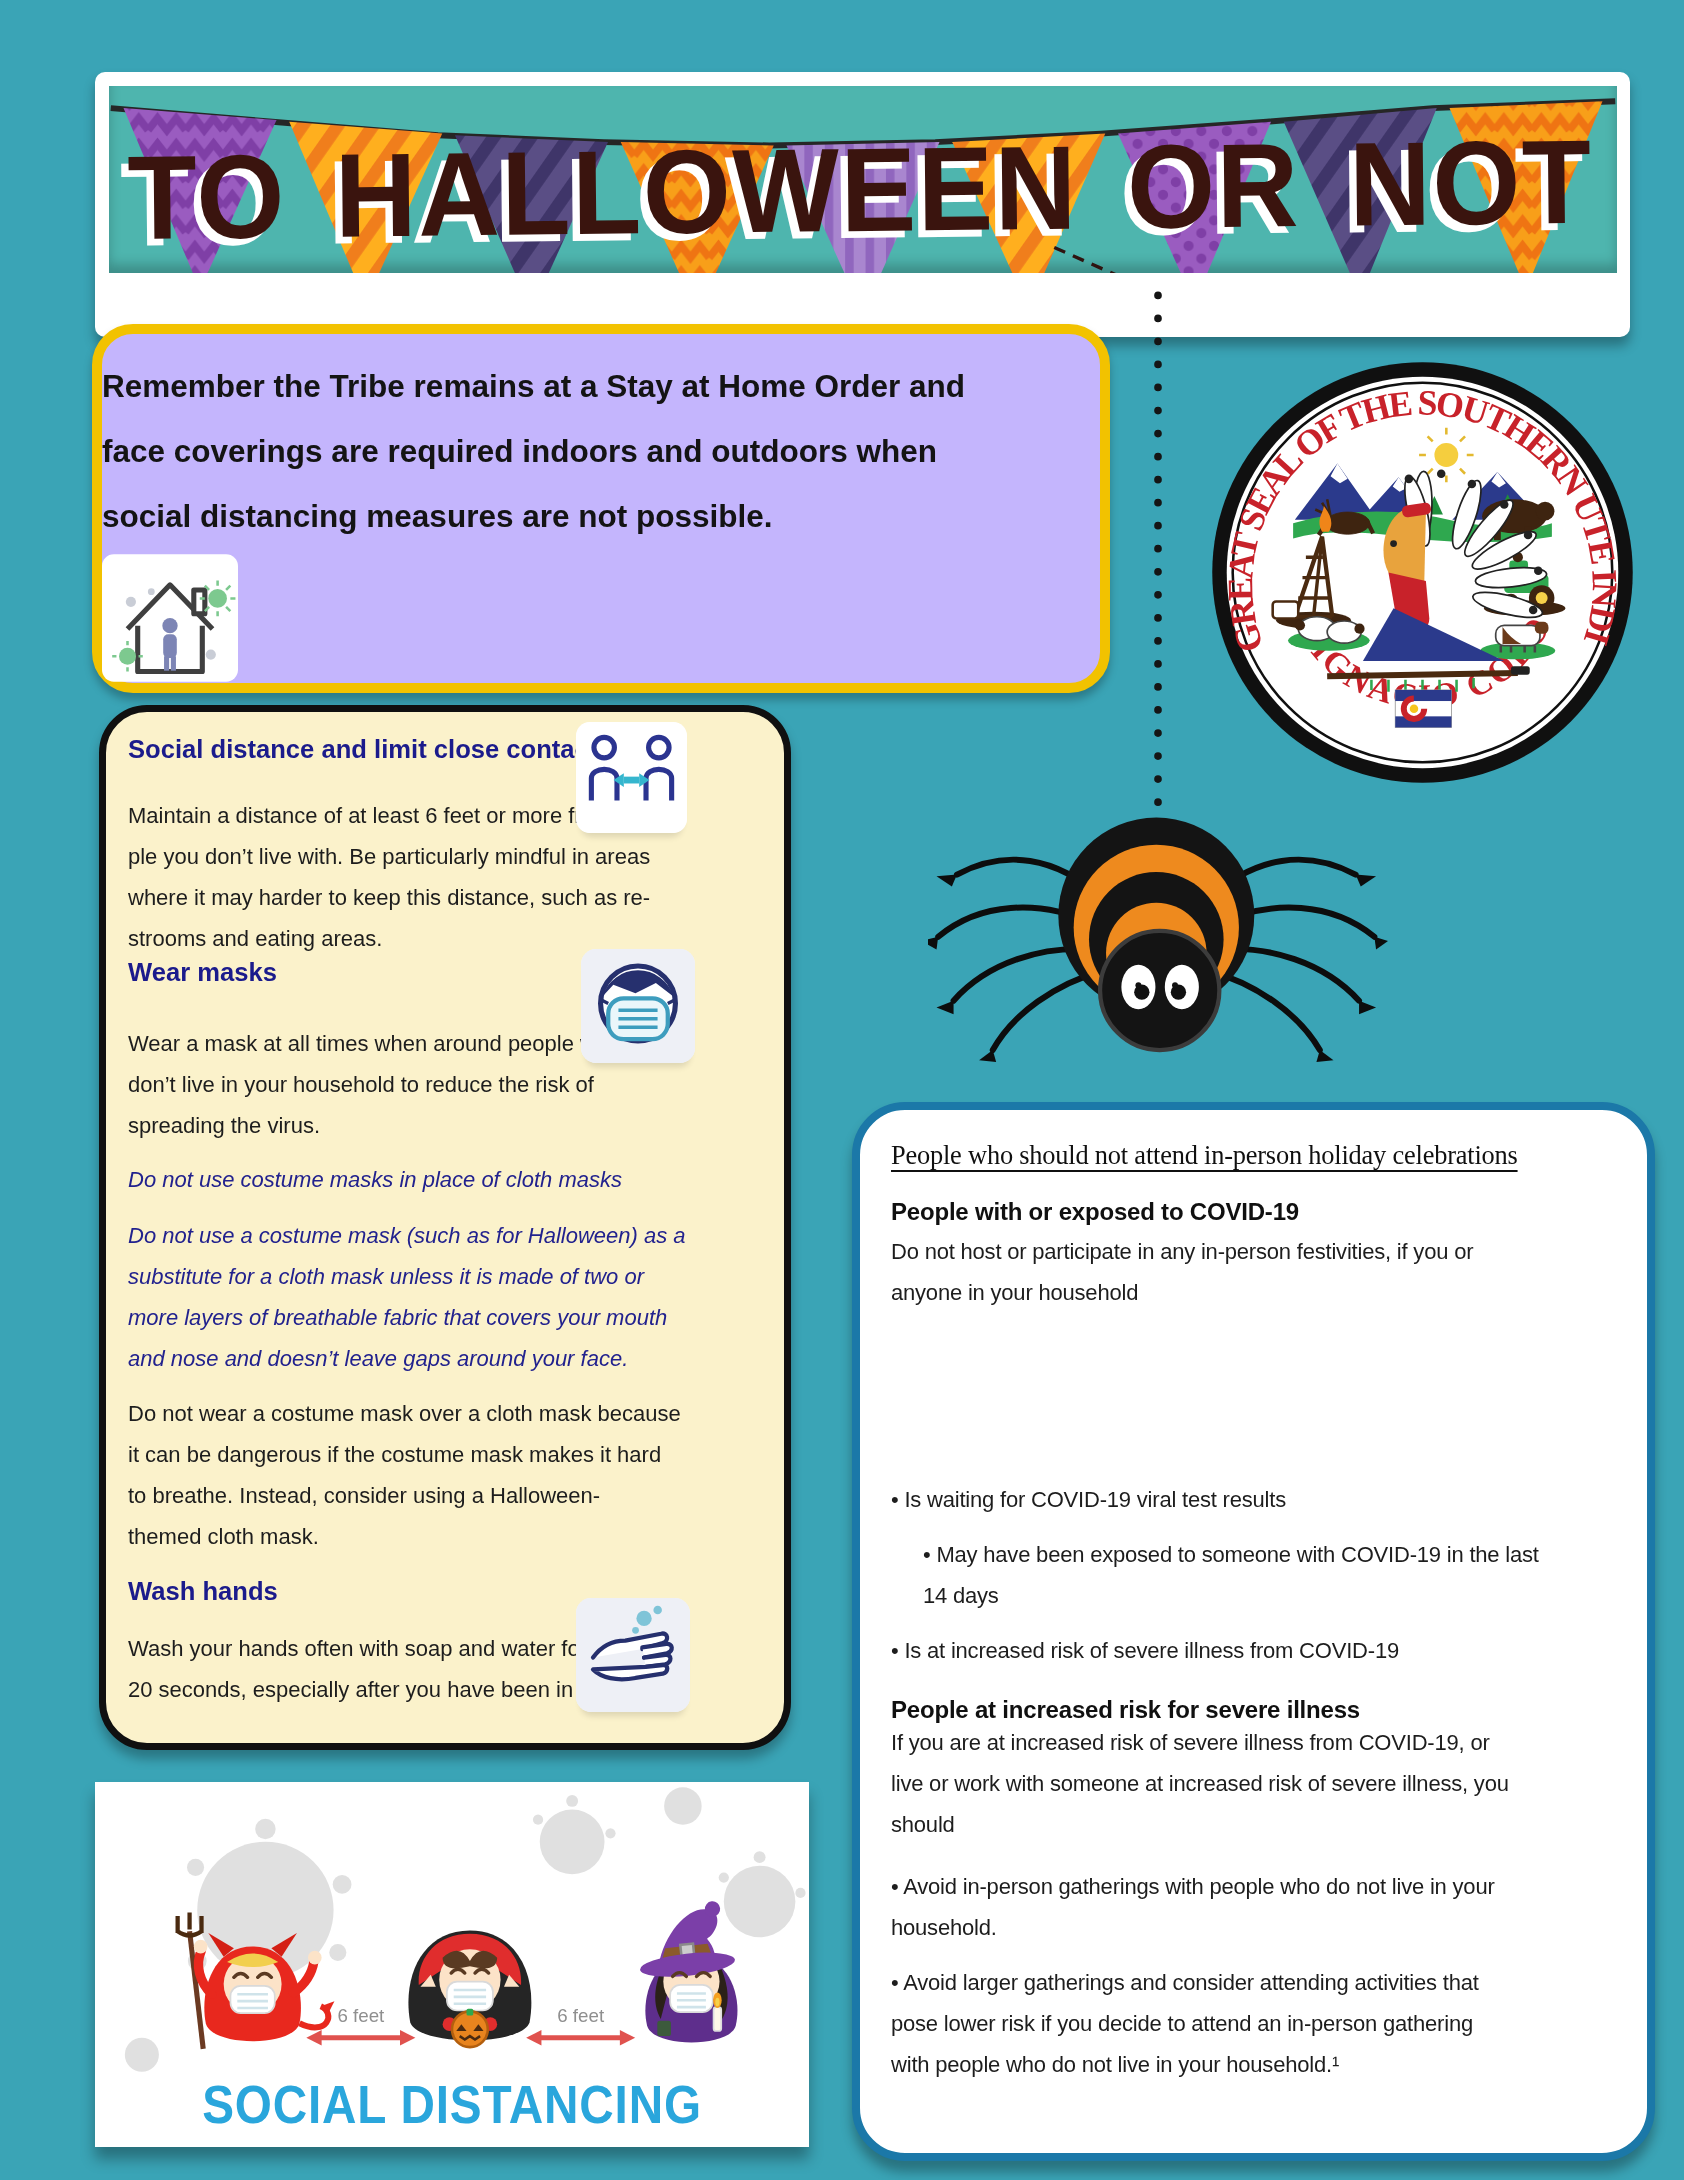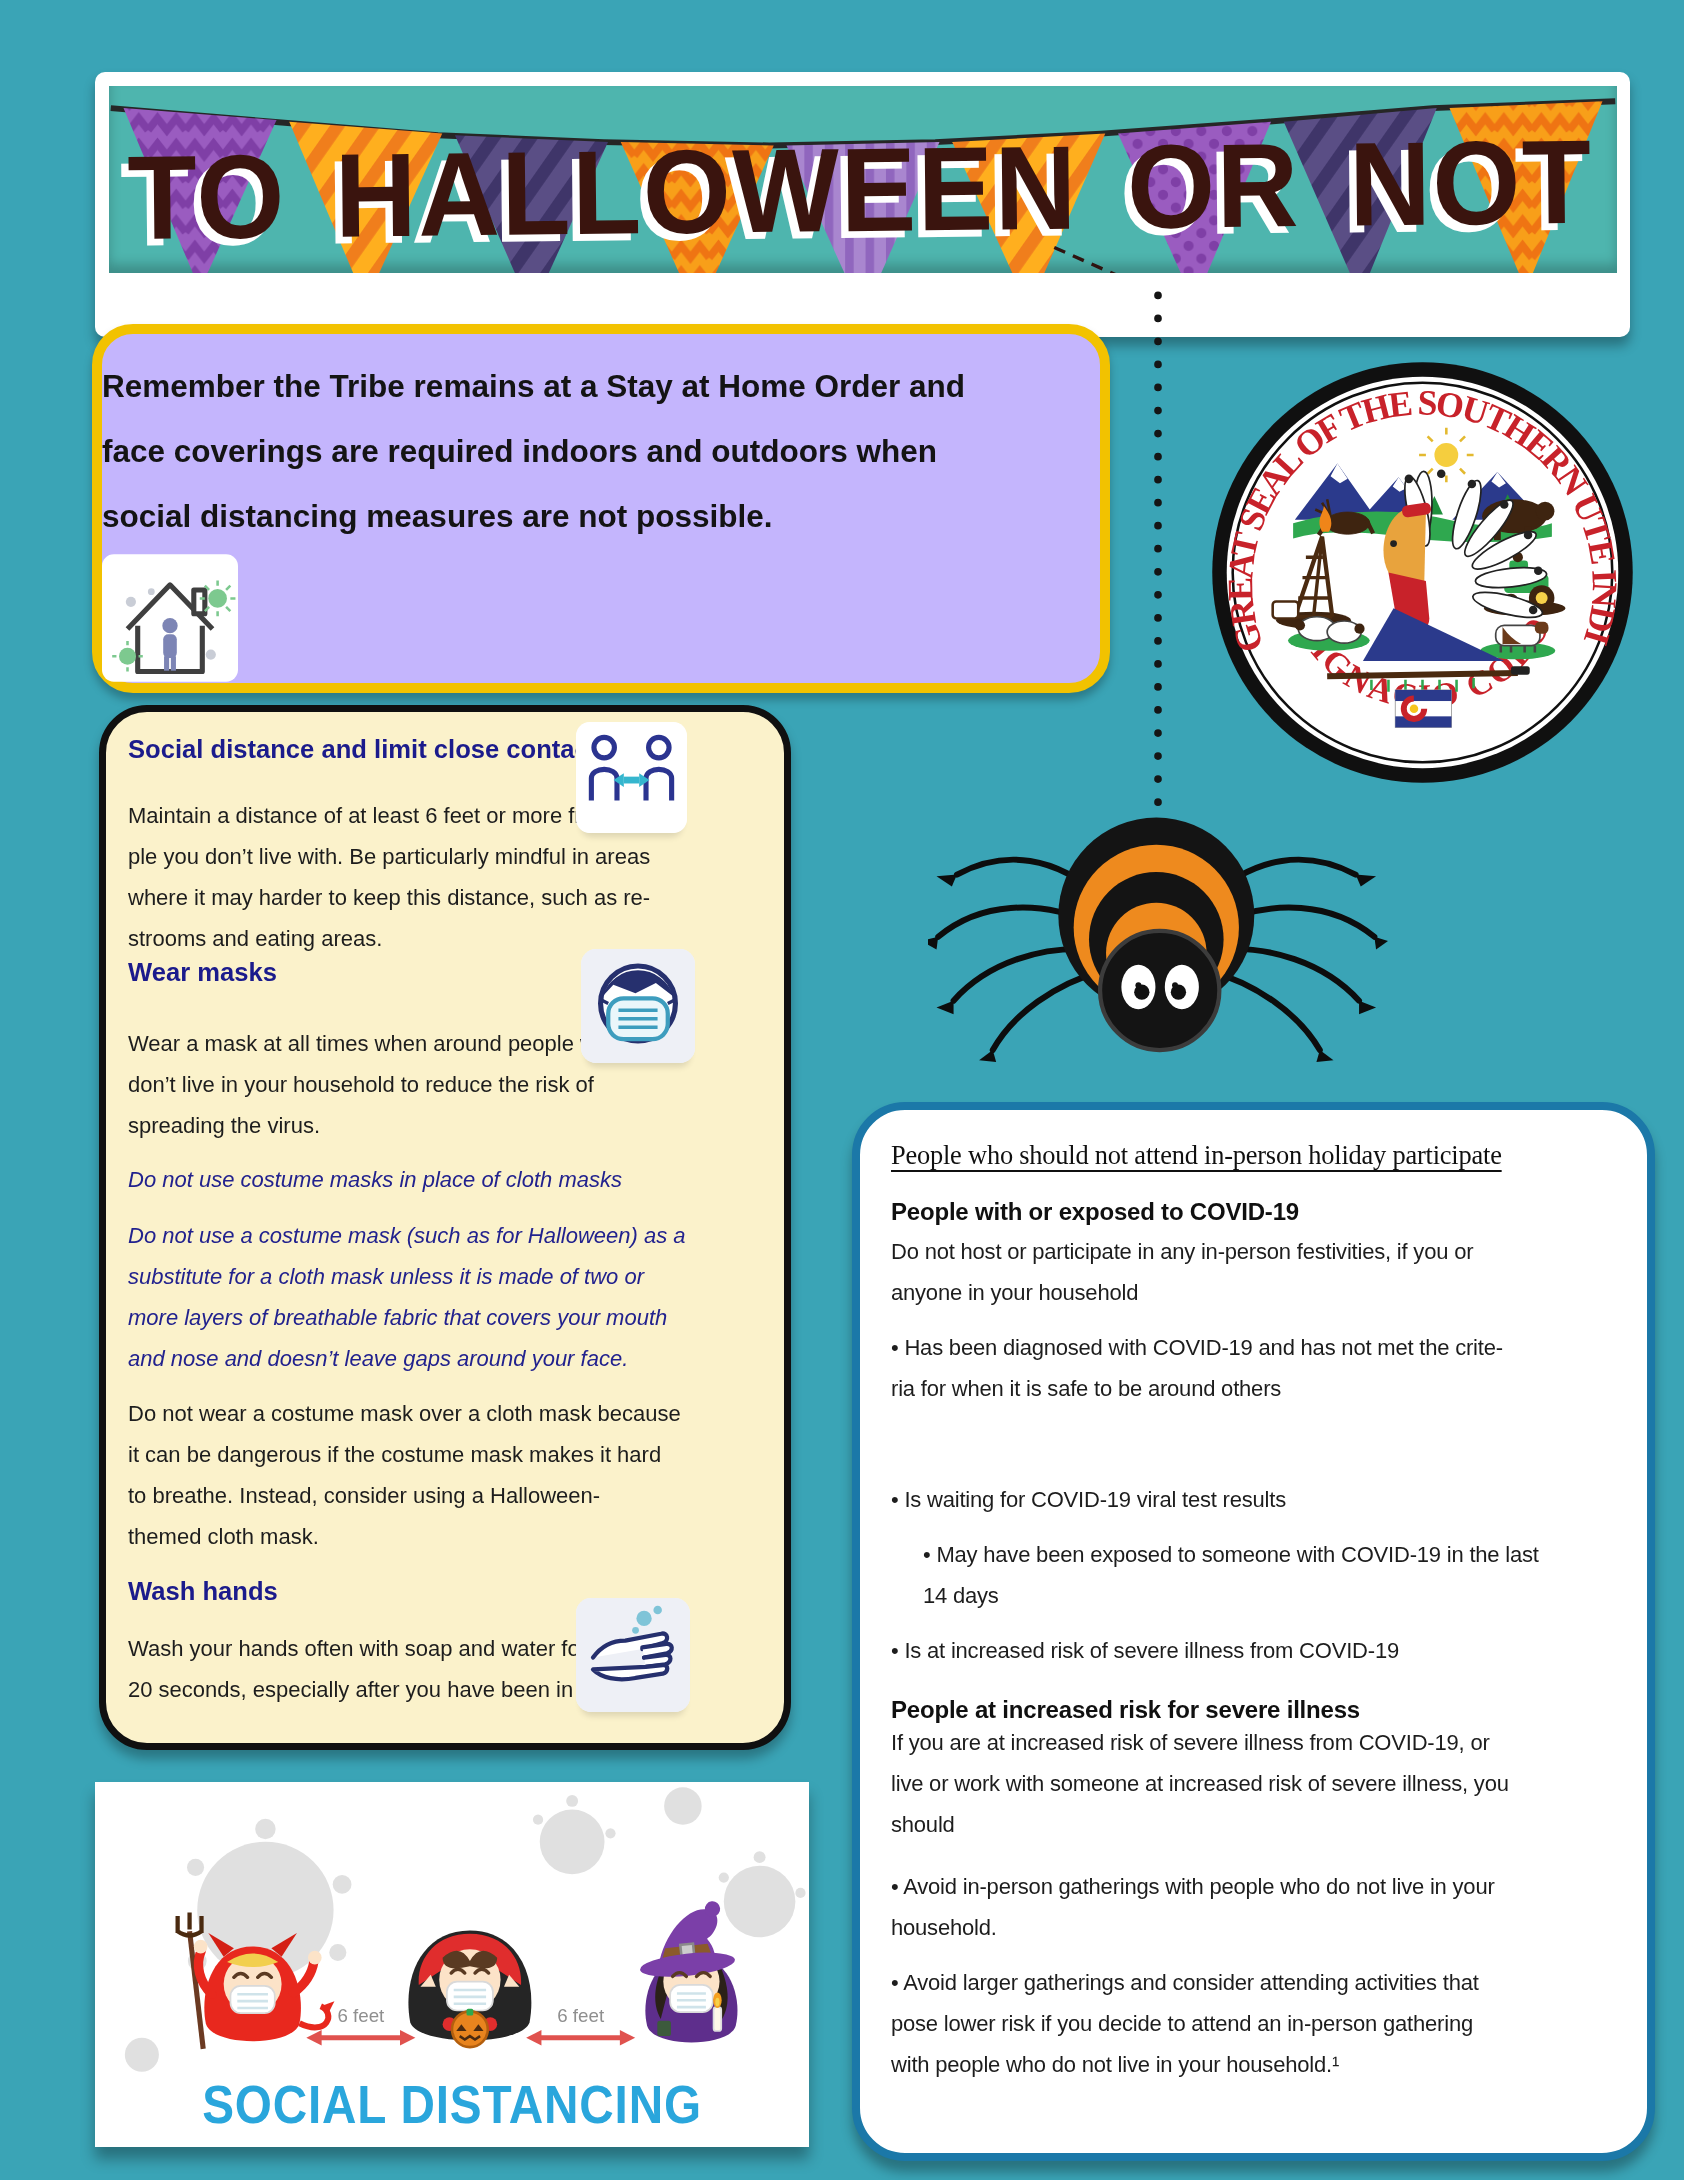"People who should not attend" div.rblk { text: participate -> celebrations }
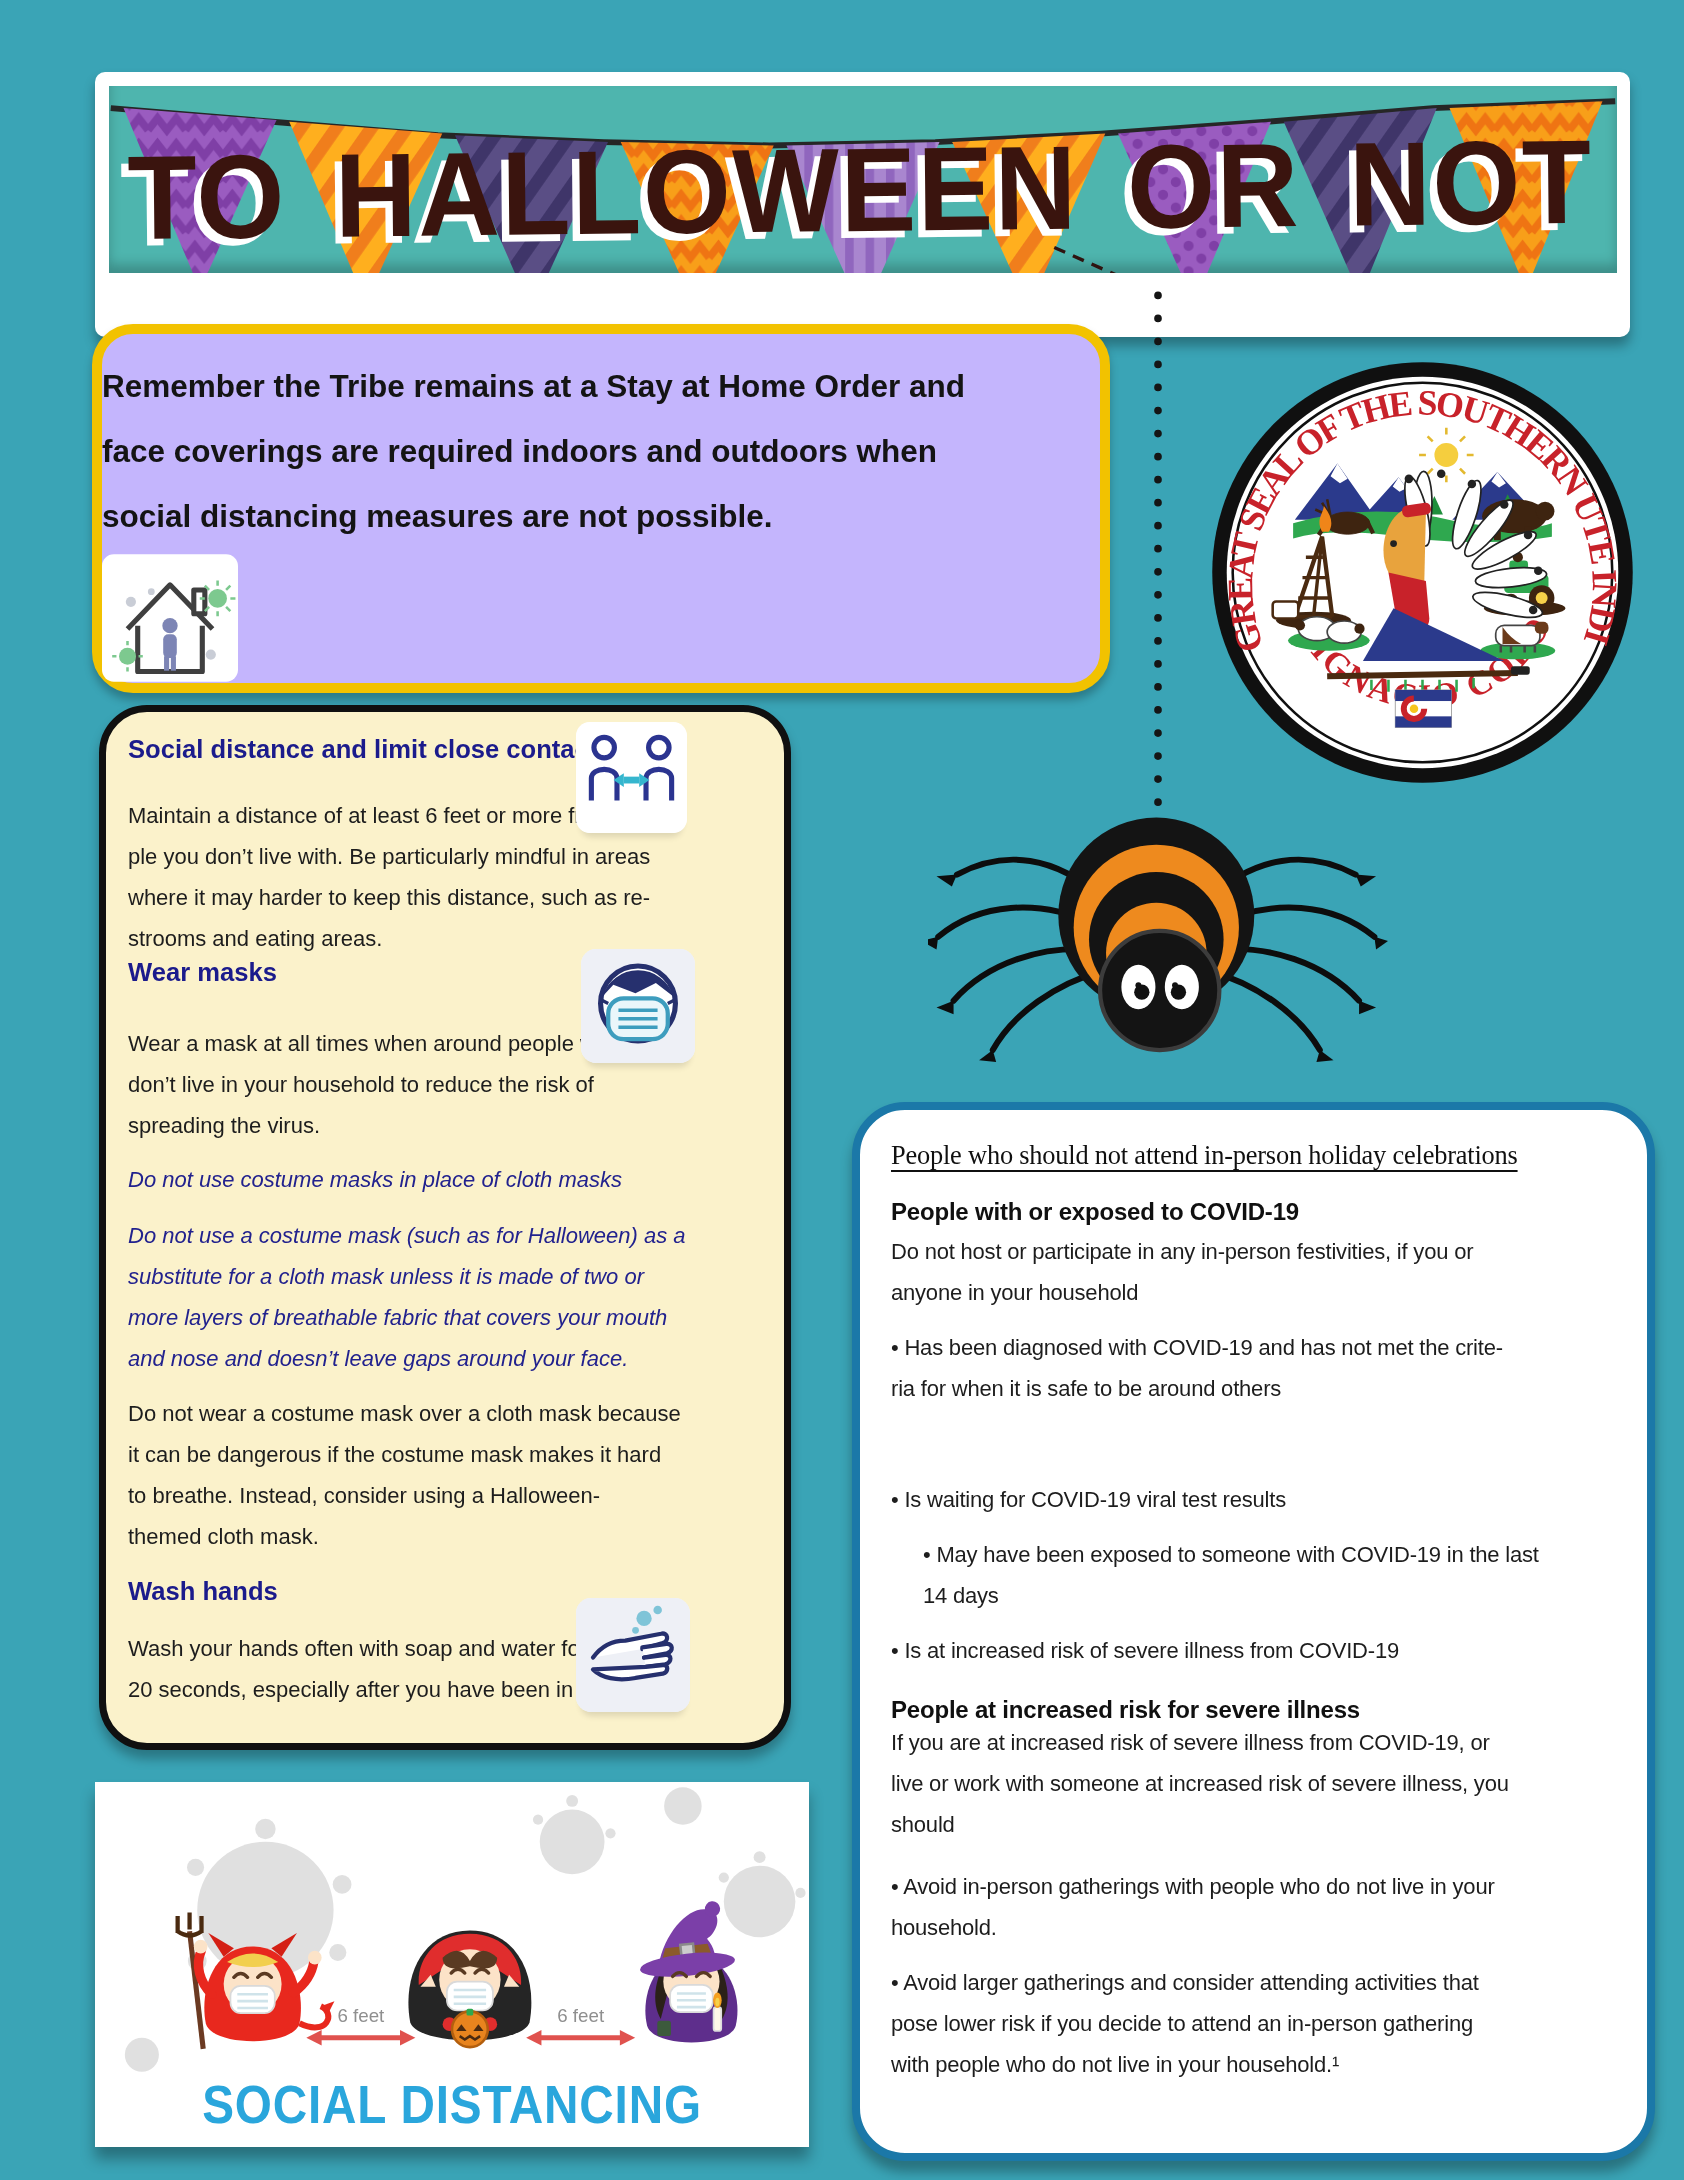"• Has been diagnosed with" div.rblk { html: <div>• Has been diagnosed with COVID-19 and has not met the crite- ria for when it is safe to be around others</div> -> none }
